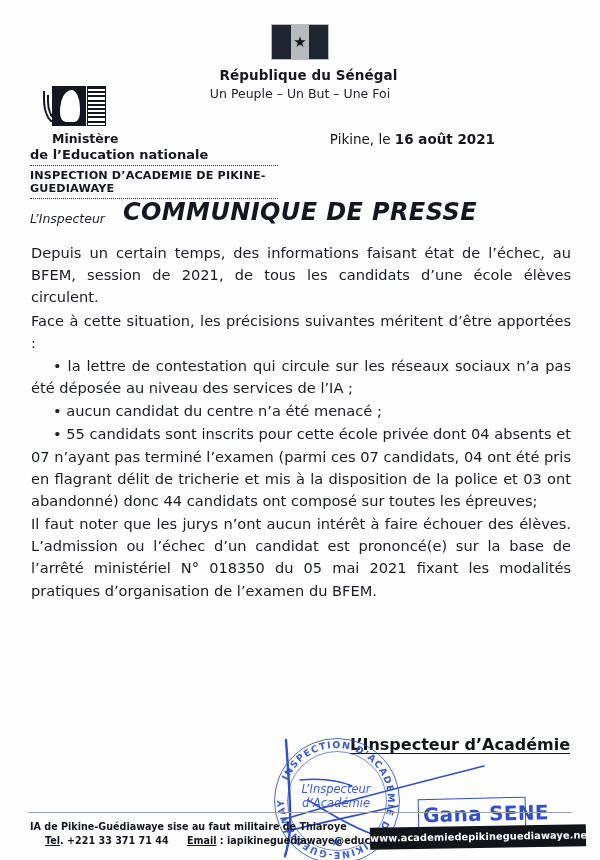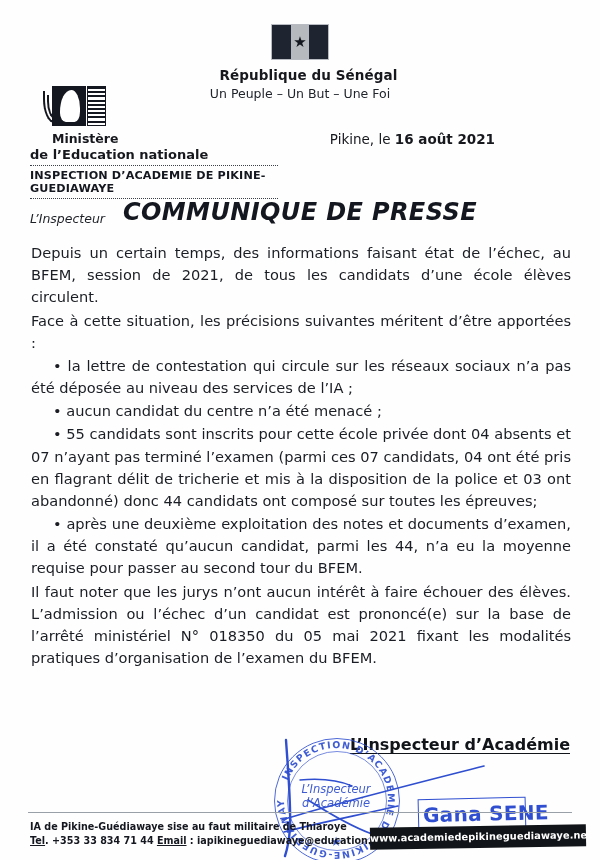"• après une deuxième exploitation" p.bullet { html: <p>• après une deuxième exploitation des notes et documents d’examen, il a été constaté qu’aucun candidat, parmi les 44, n’a eu la moyenne requise pour passer au second tour du BFEM.</p> -> none }
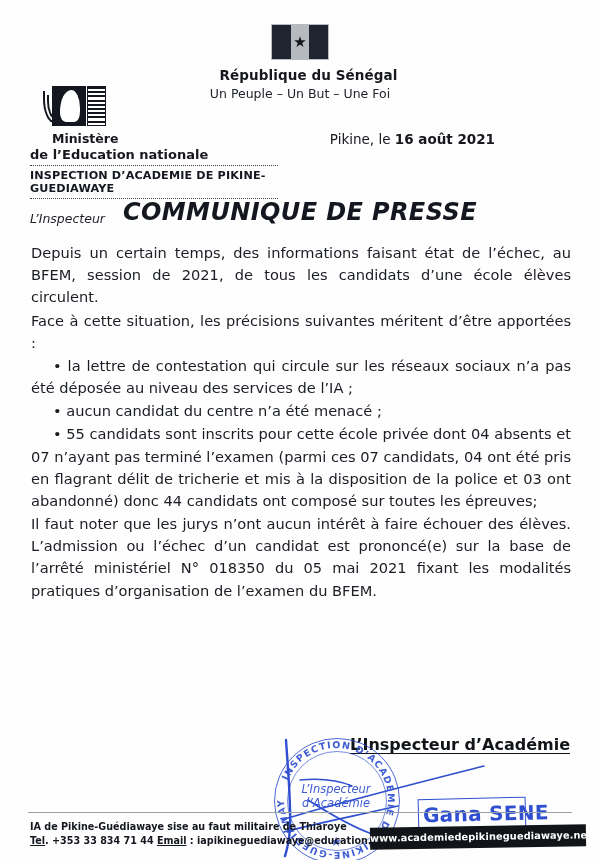"Tel" .footer-text .u { margin-left: none -> 15px }
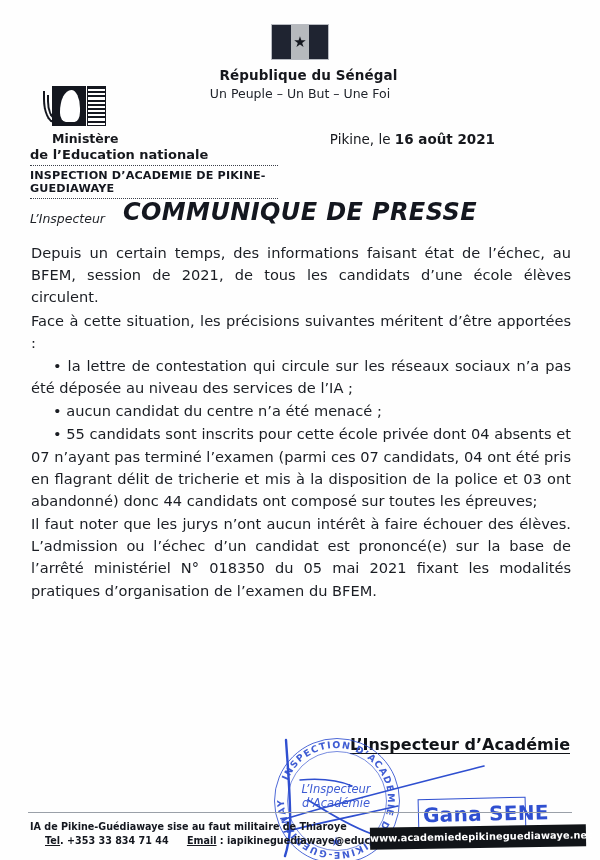". +353 33 834 71" span { text: +353 33 834 -> +221 33 371 }
